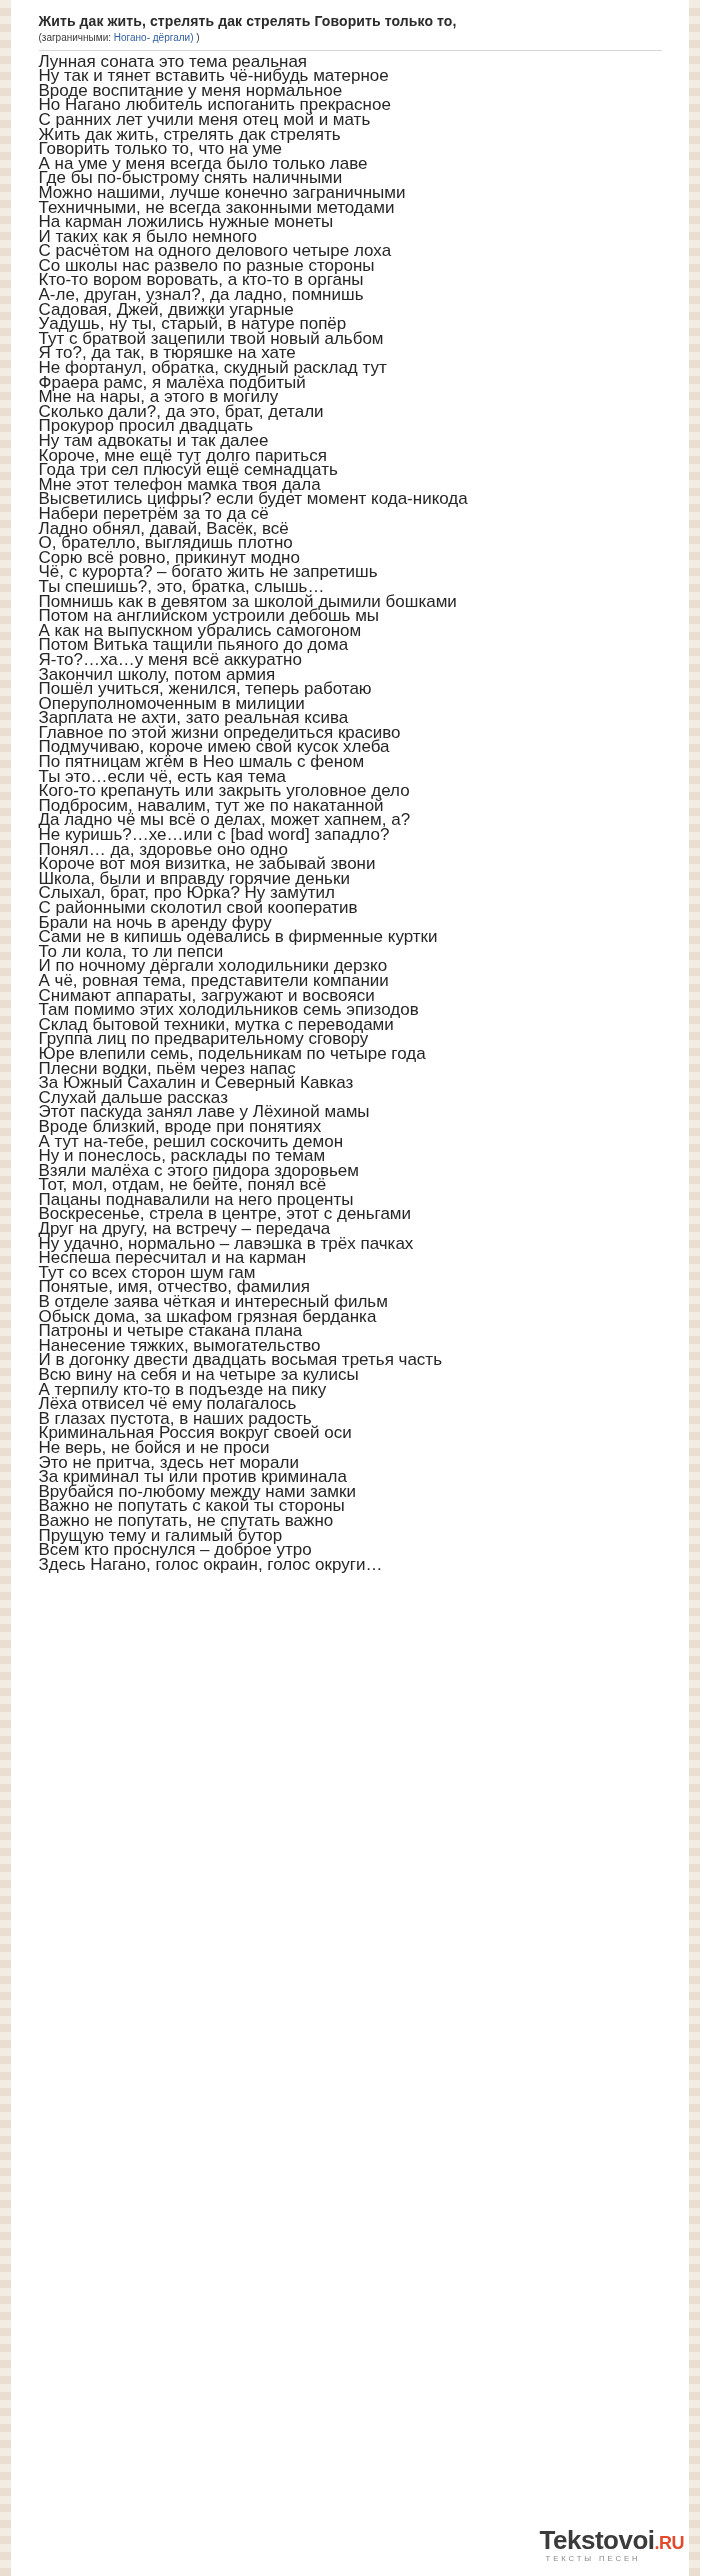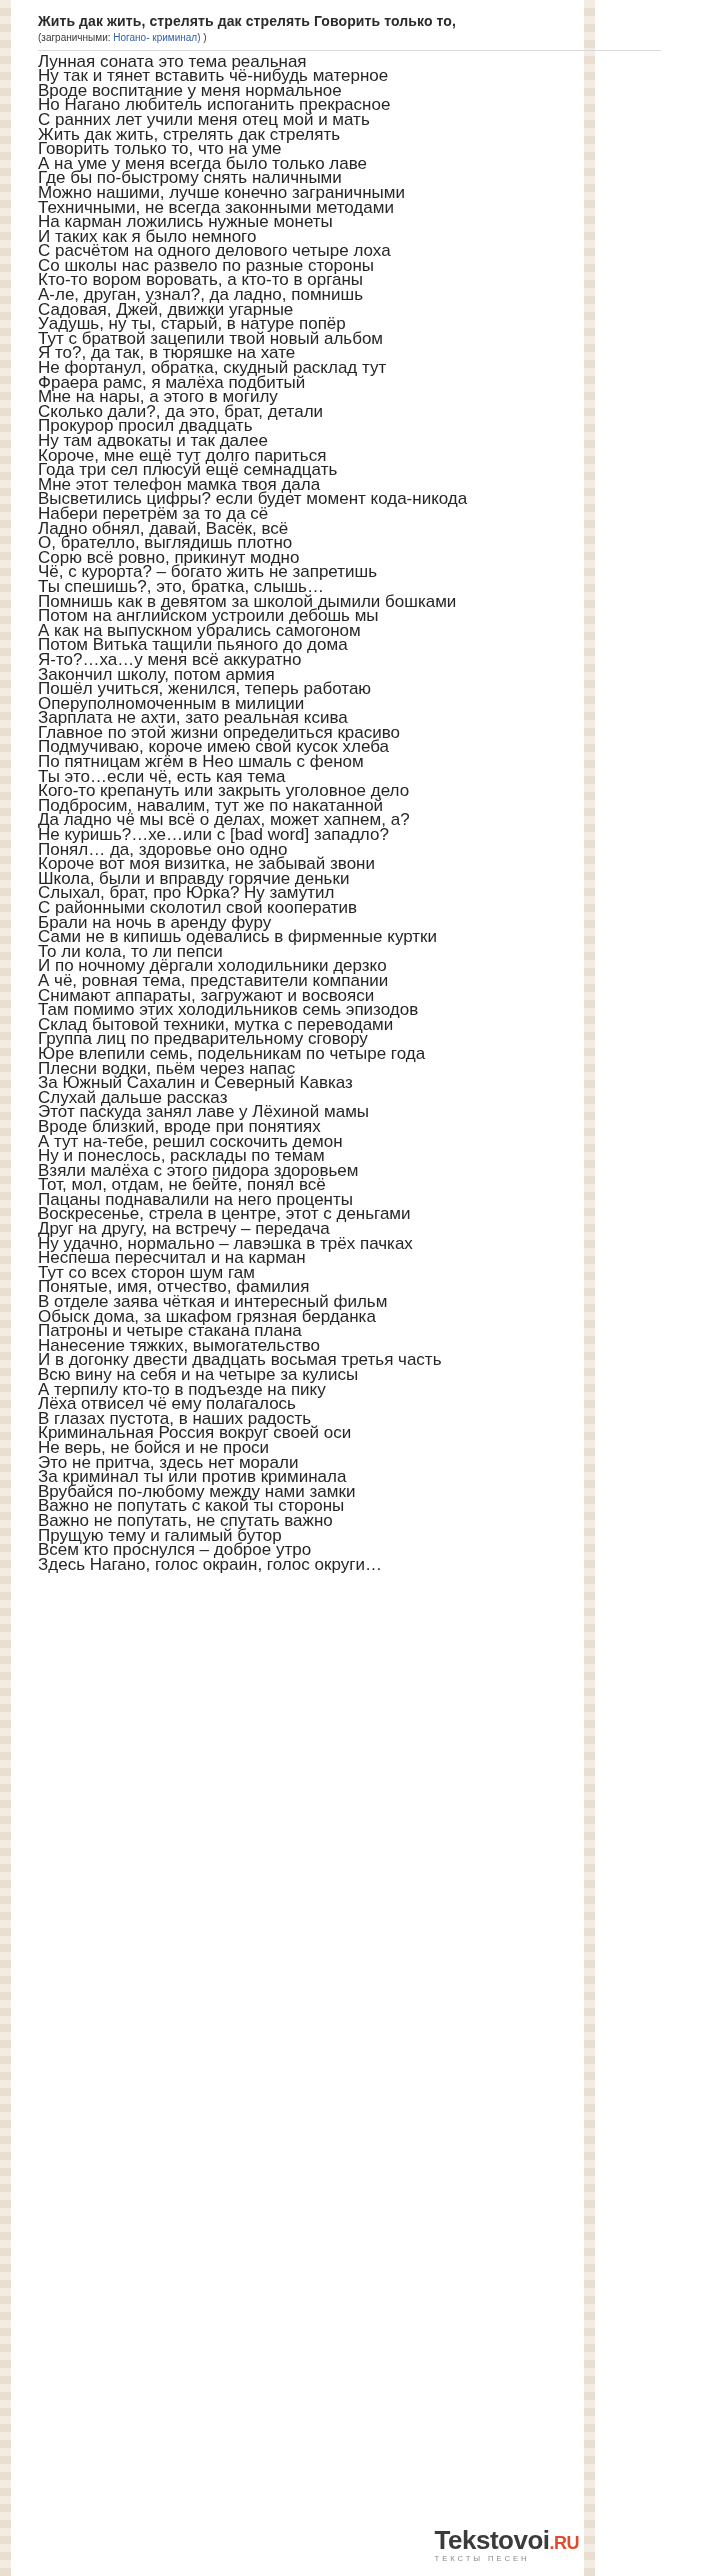"Жить дак жить, стрелять дак" .page { width: 595px -> 700px }
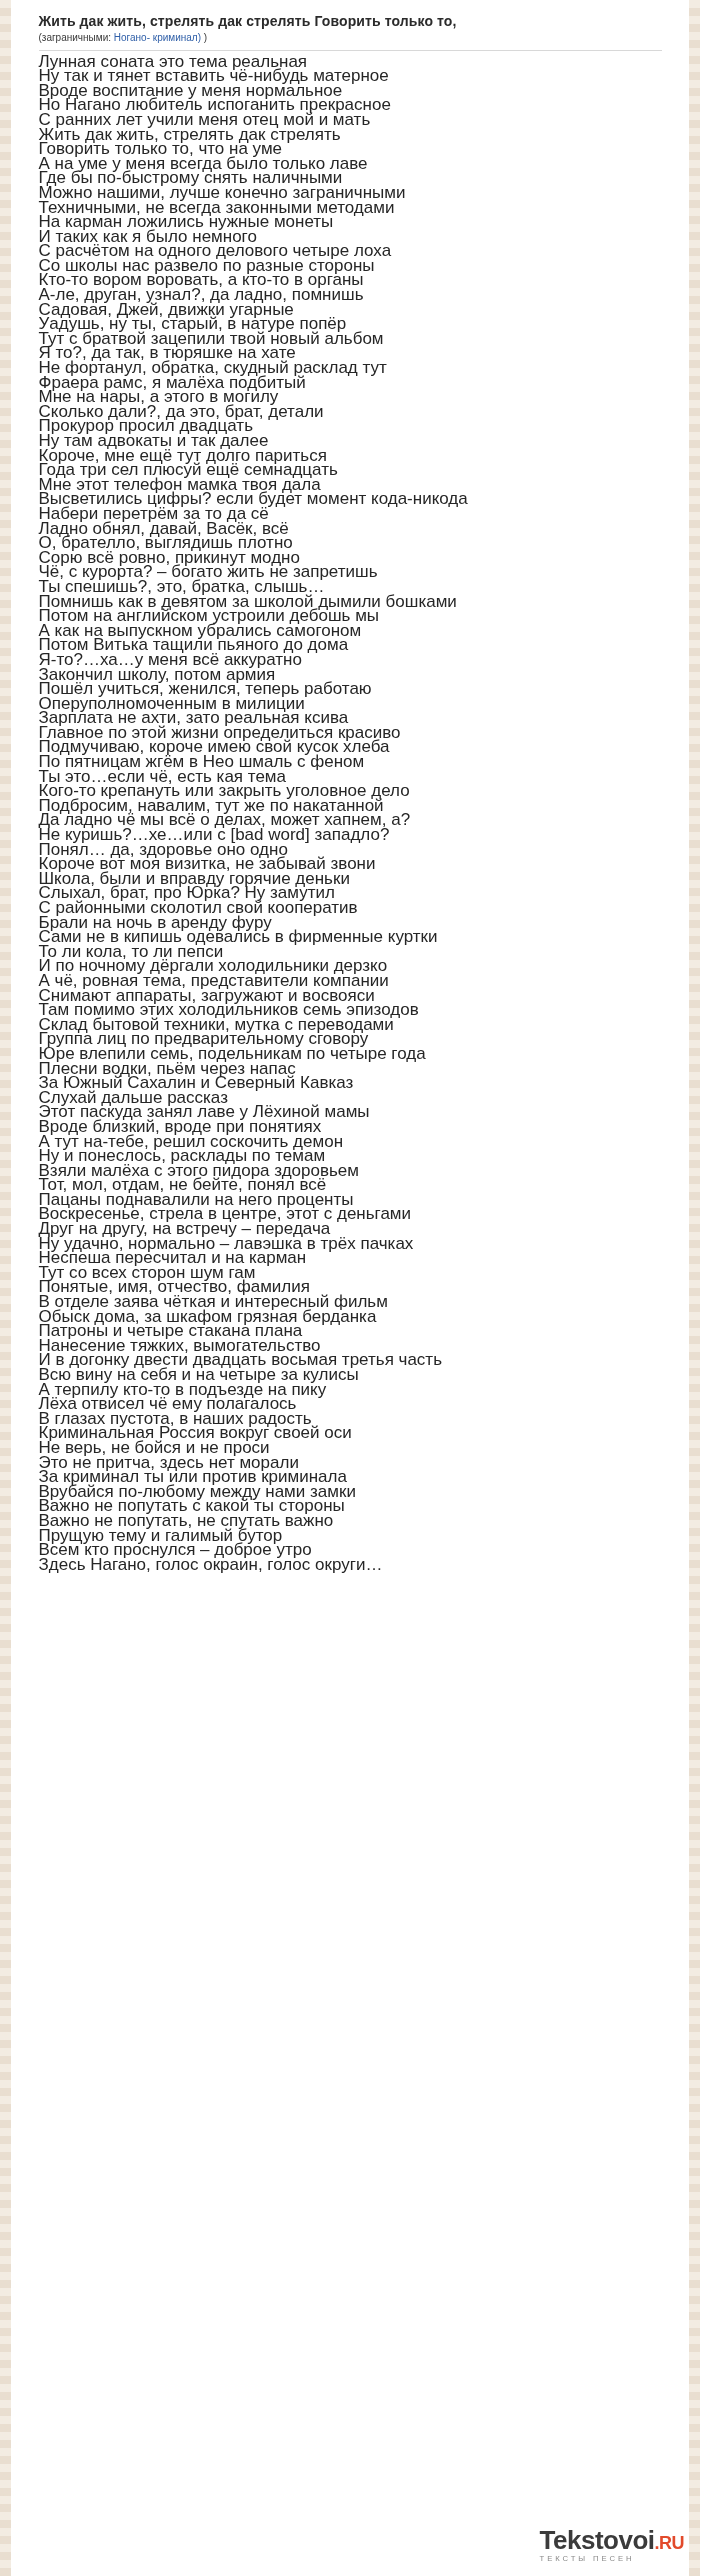"Ногано- криминал)" span.perf-name { text: криминал -> дёргали }
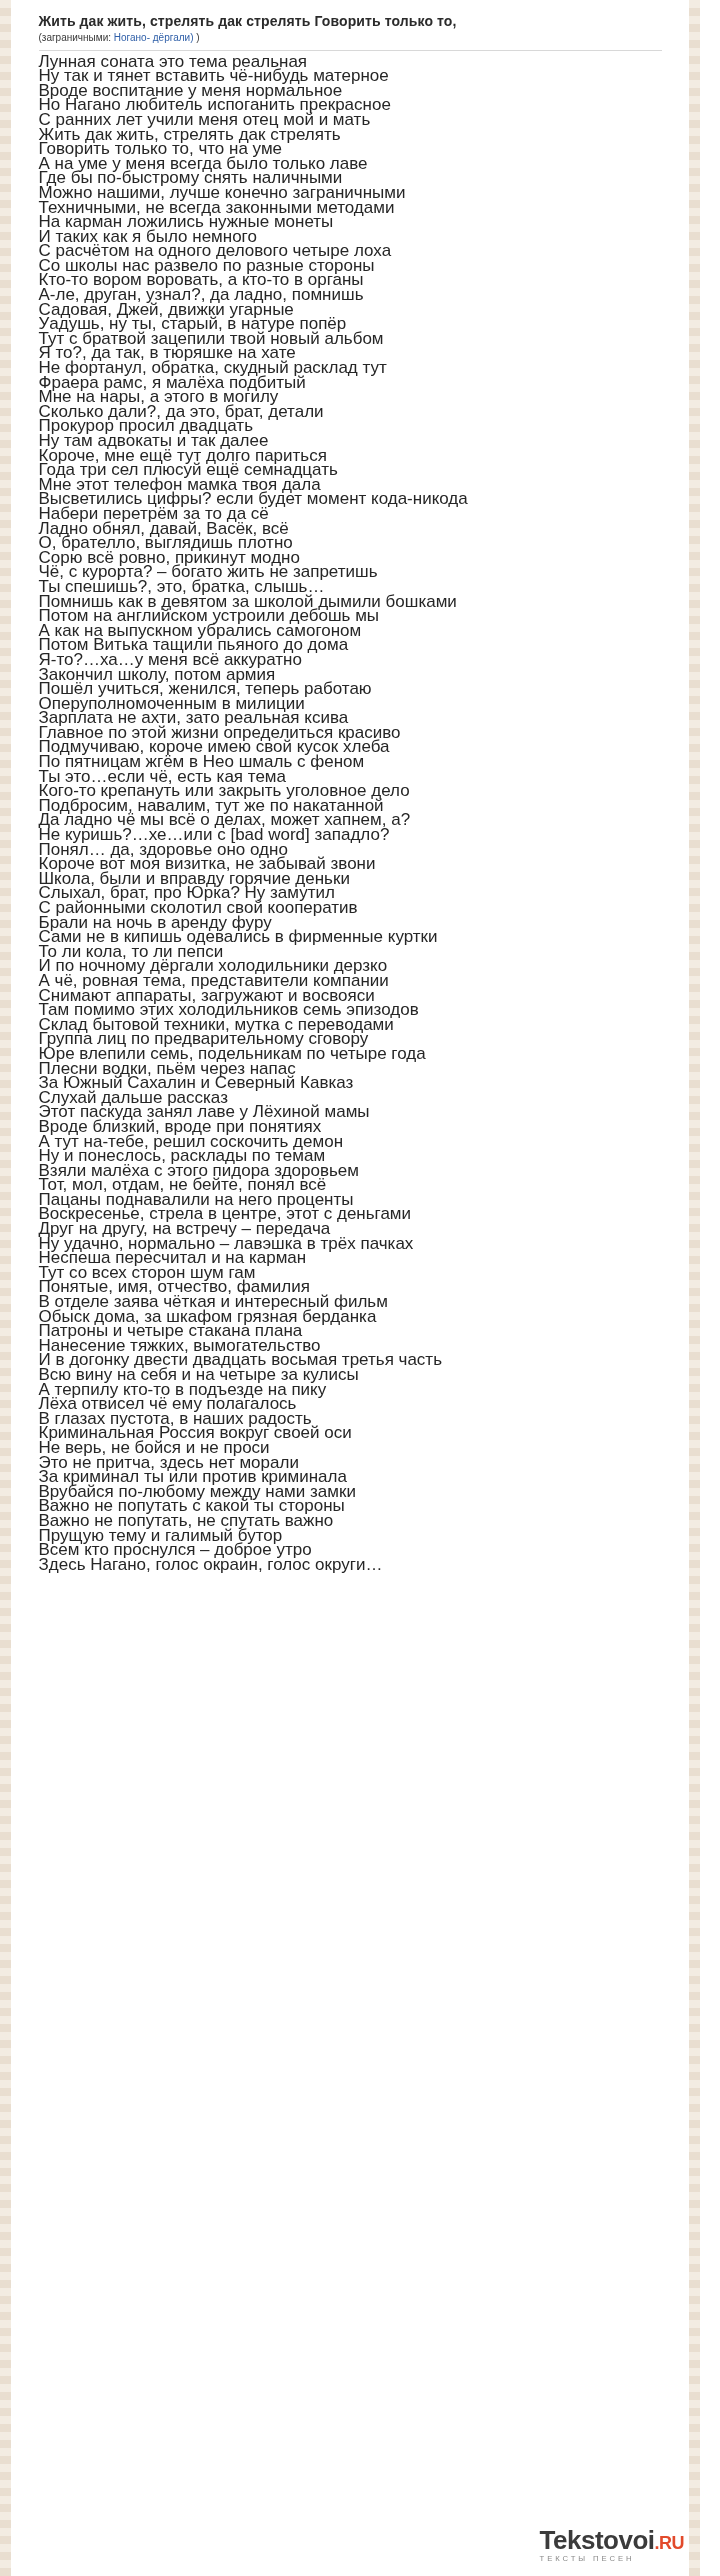"ТЕКСТЫ ПЕСЕН" .logo-sub { margin-left: 0 -> 6px }
